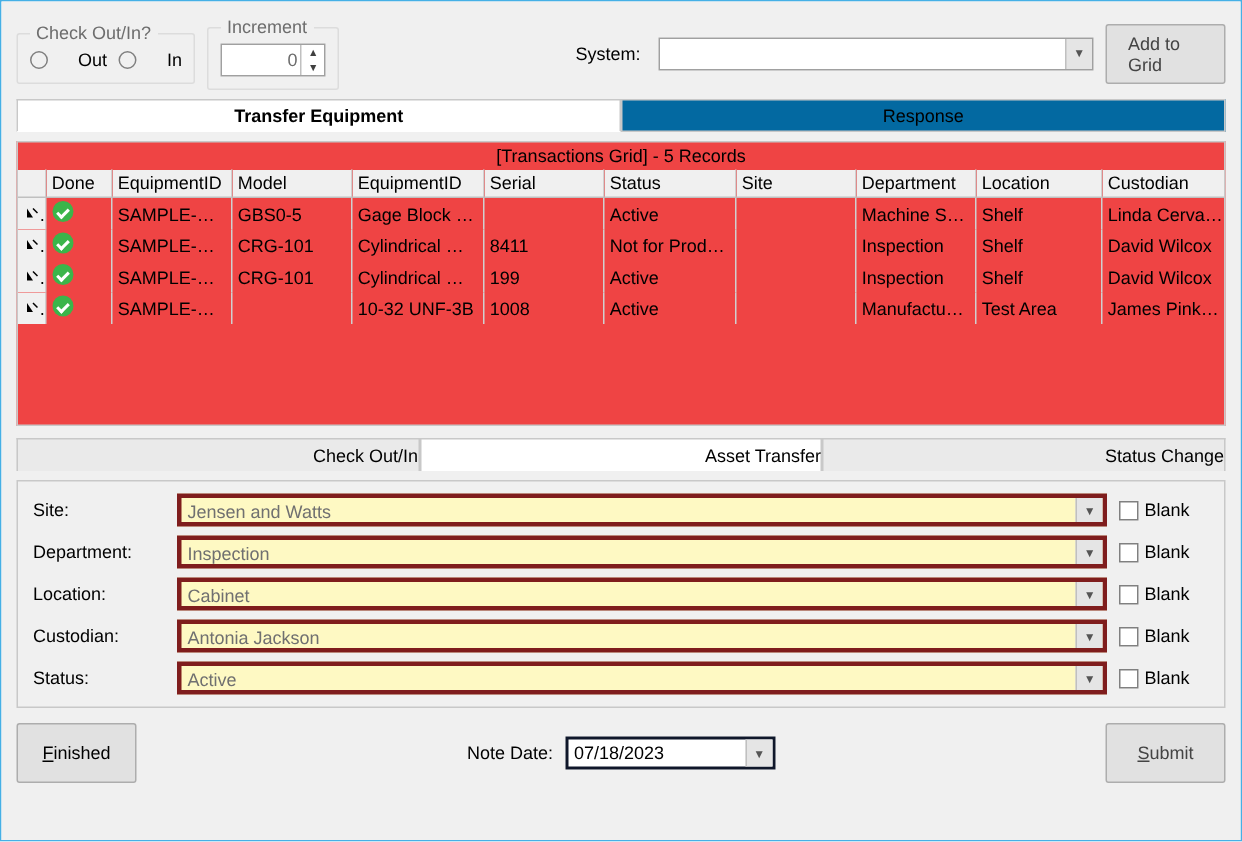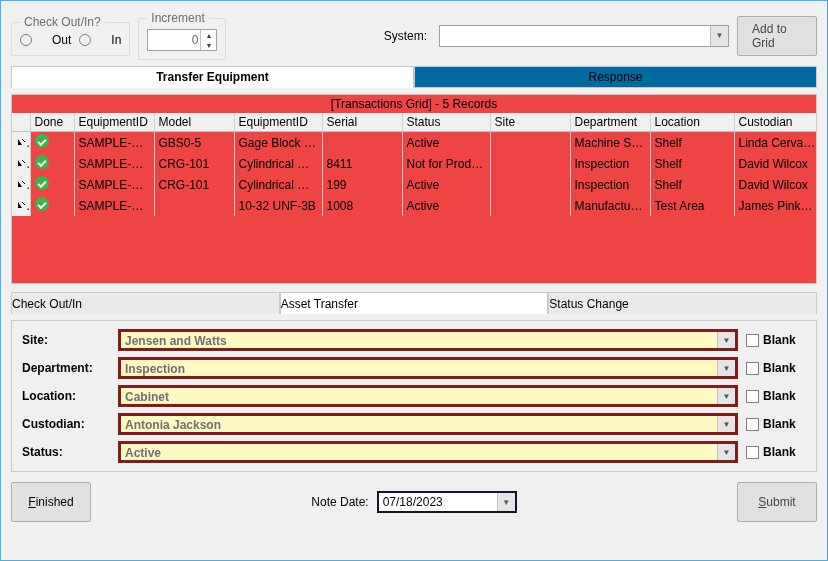"Check Out/In" .sub-tab { justify-content: flex-start -> flex-end }
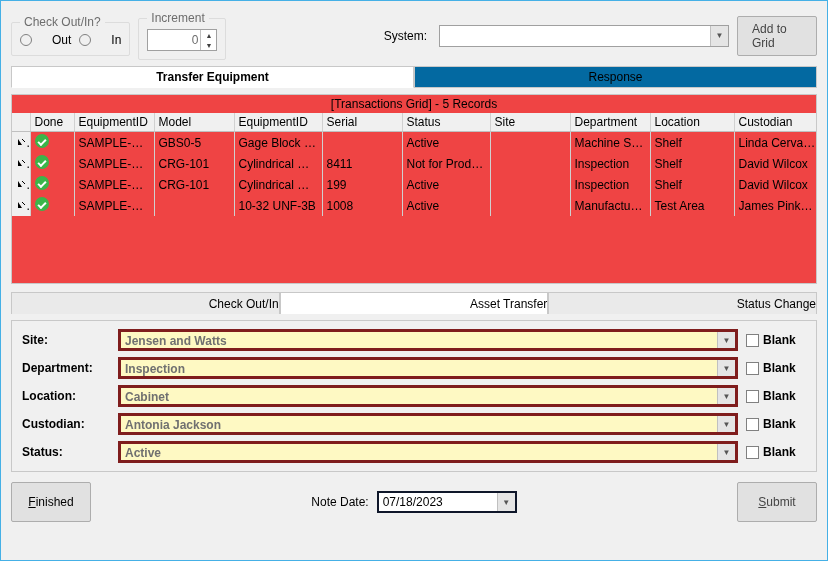"Site:" .form-row { font-weight: bold -> none }
